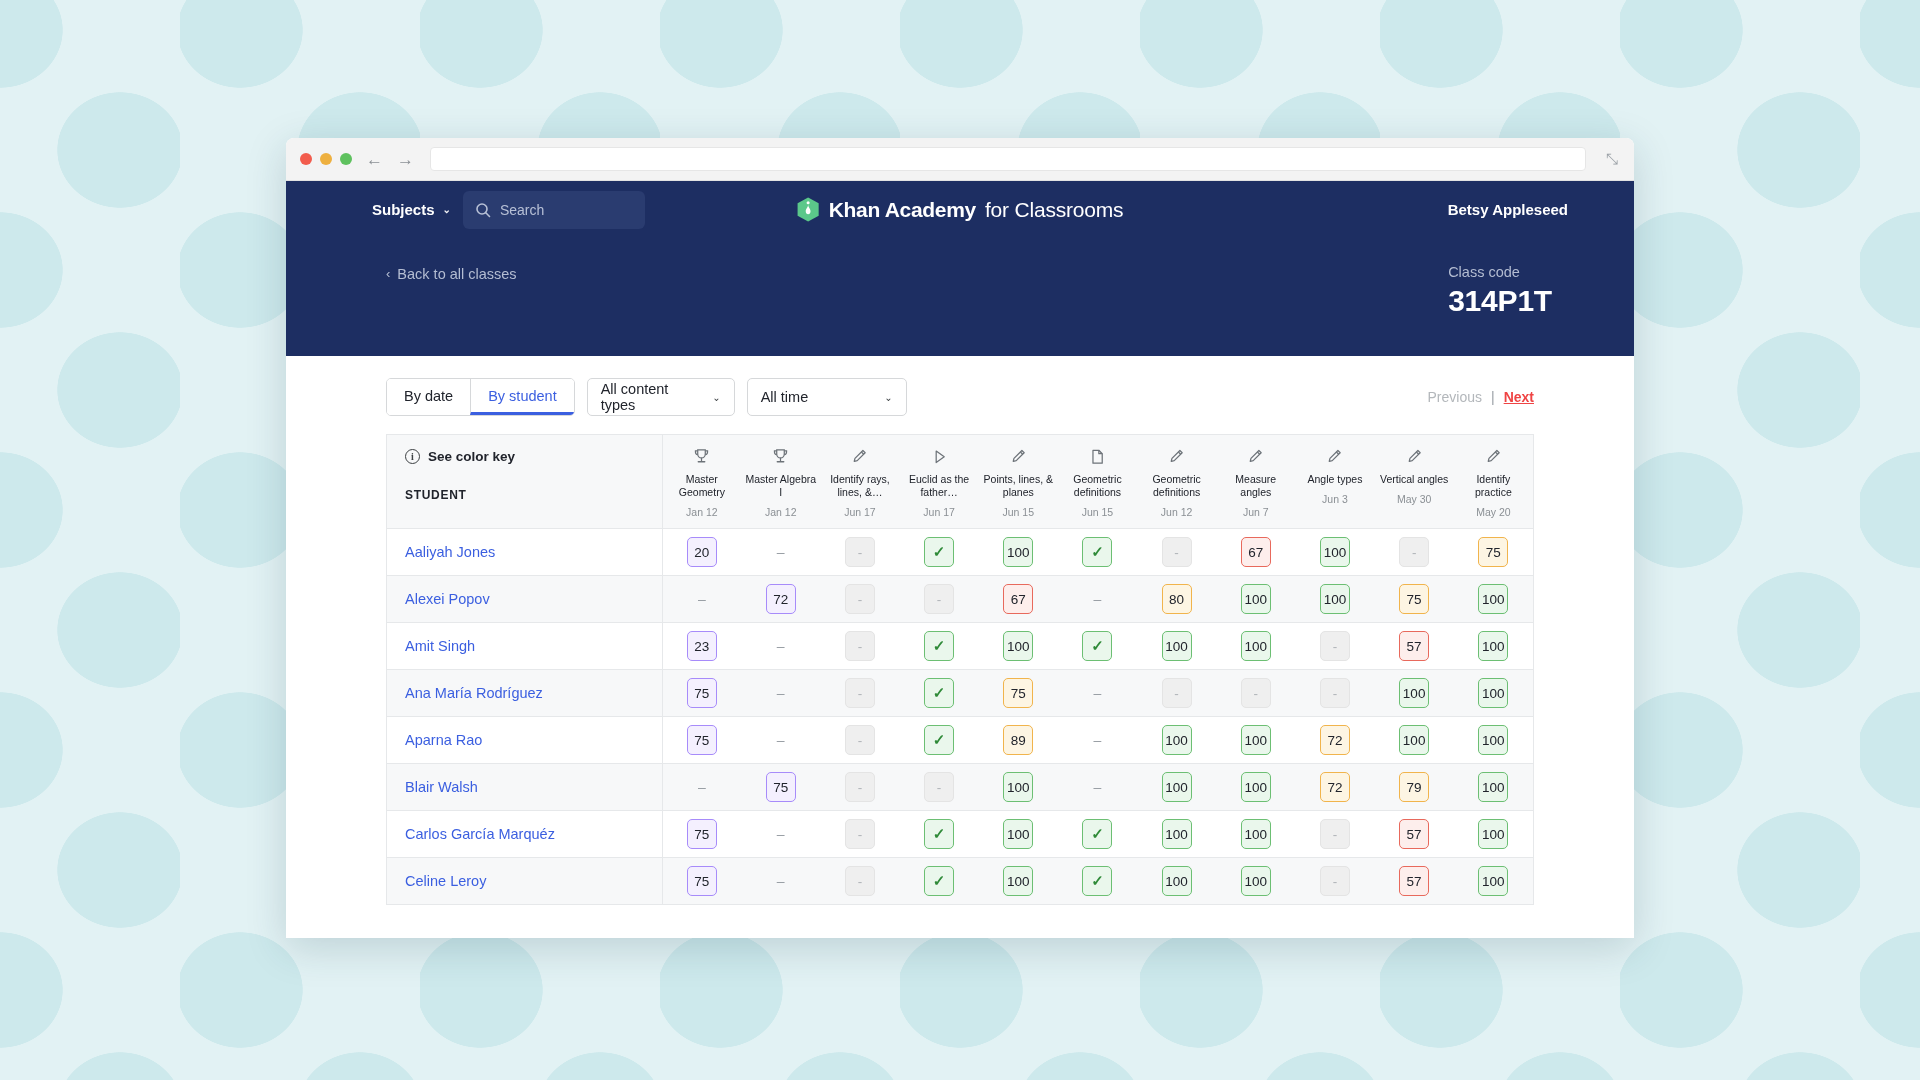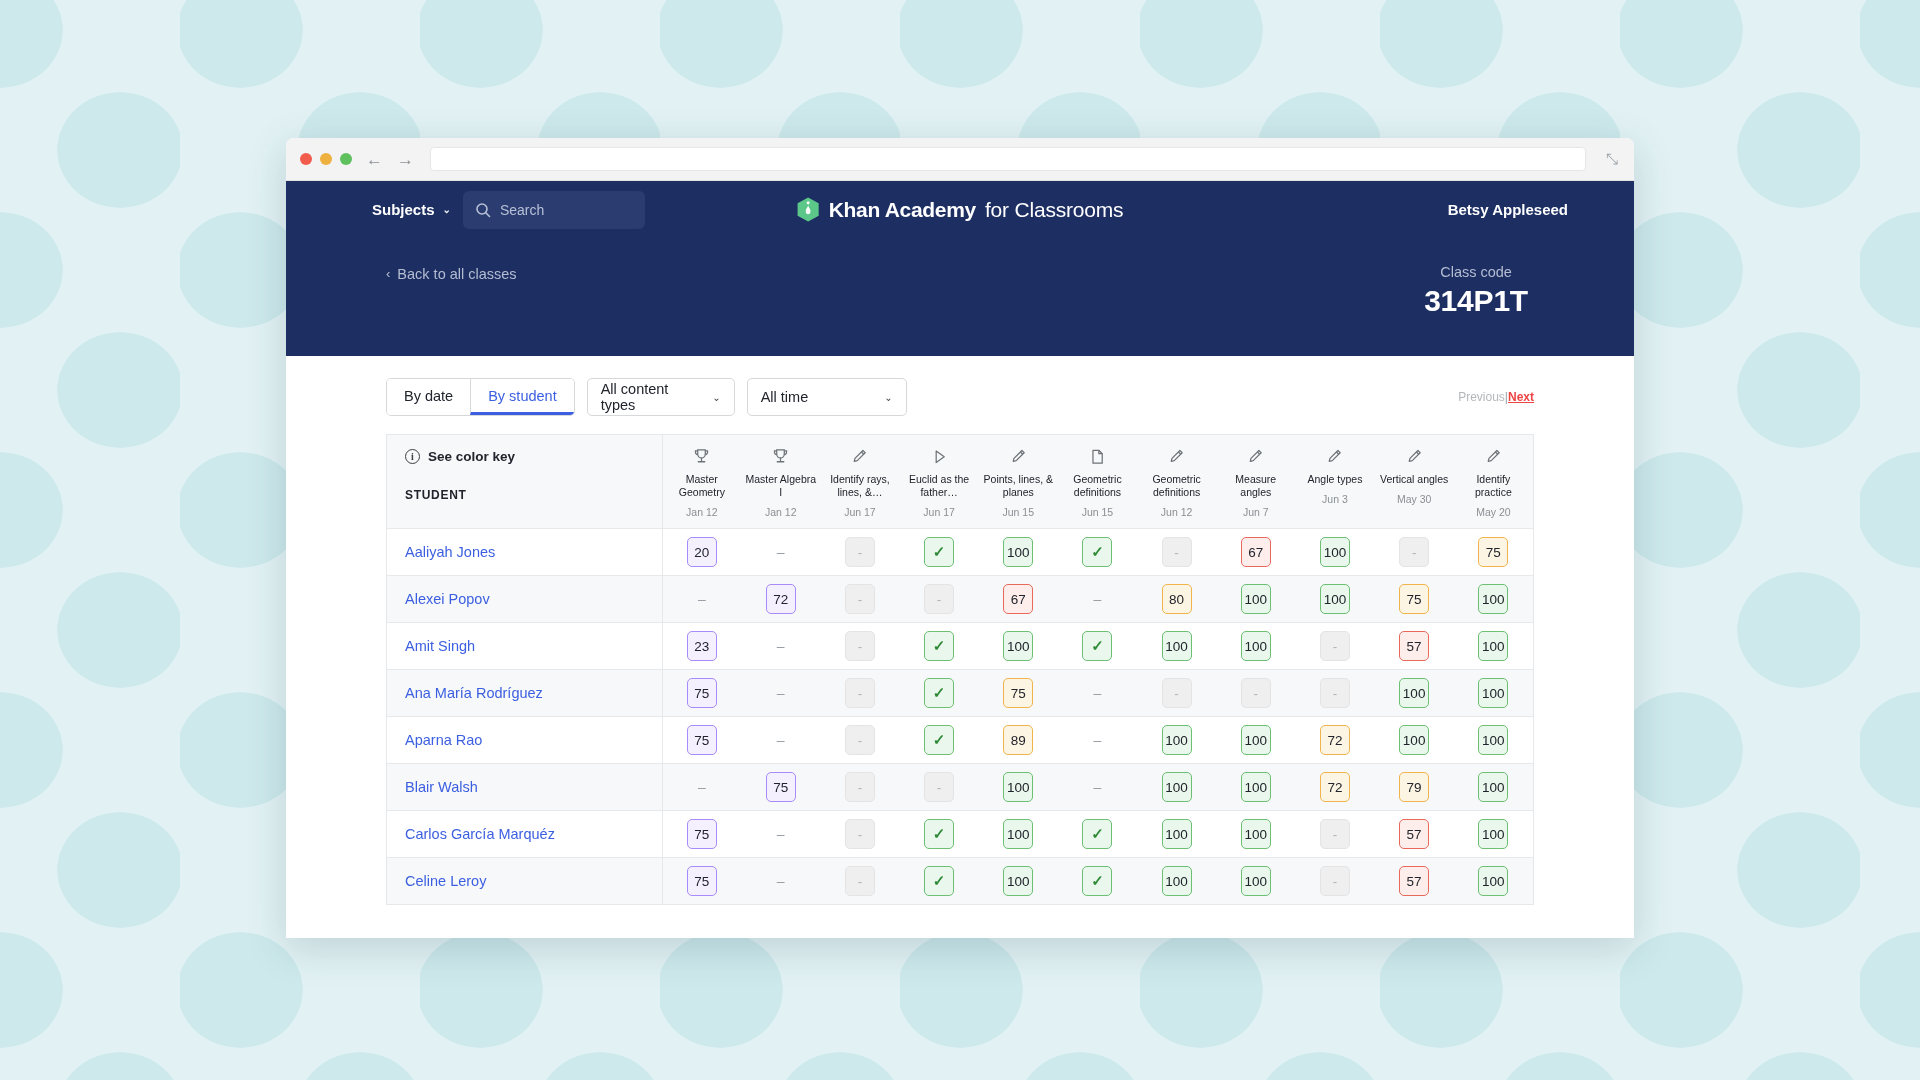"Class code" .class-code-block { right: 106px -> 82px; text-align: center -> left }
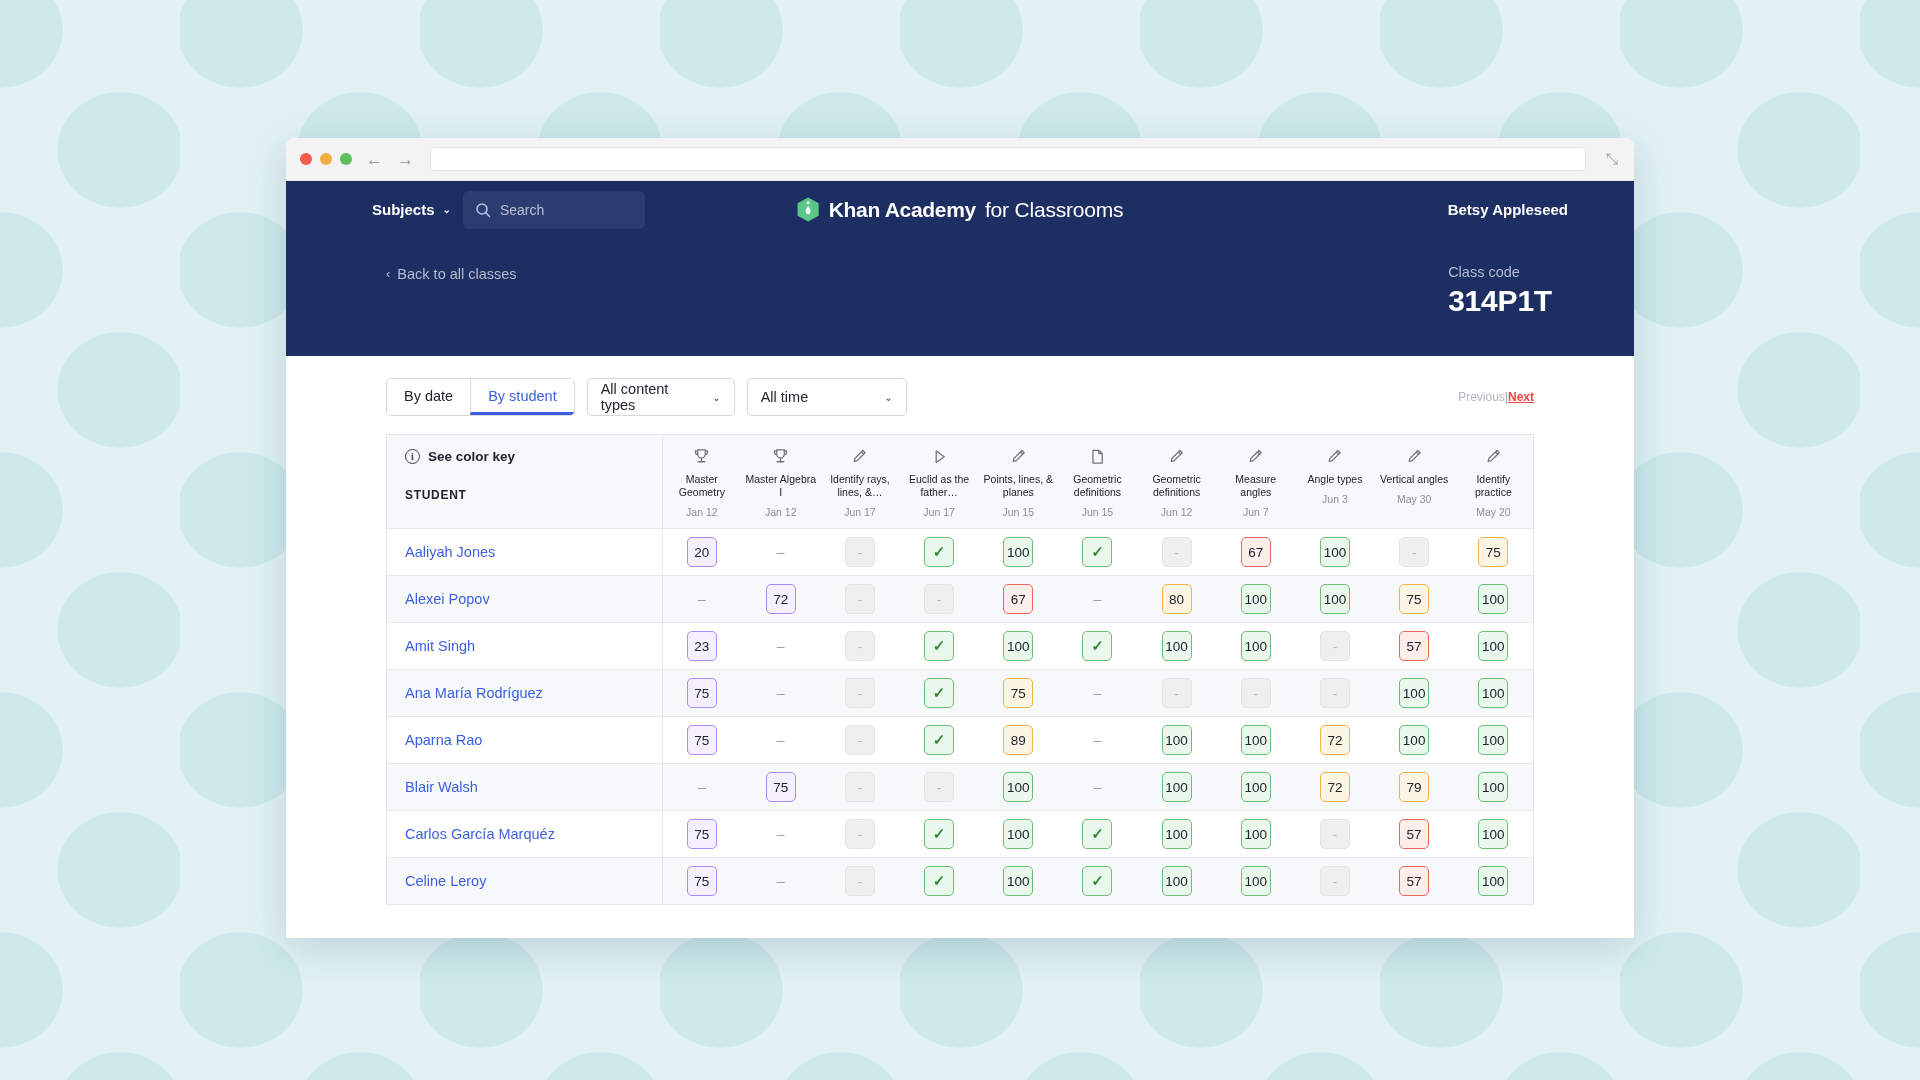"Previous" .pager { font-size: 12px -> 14px; gap: none -> 9px }
